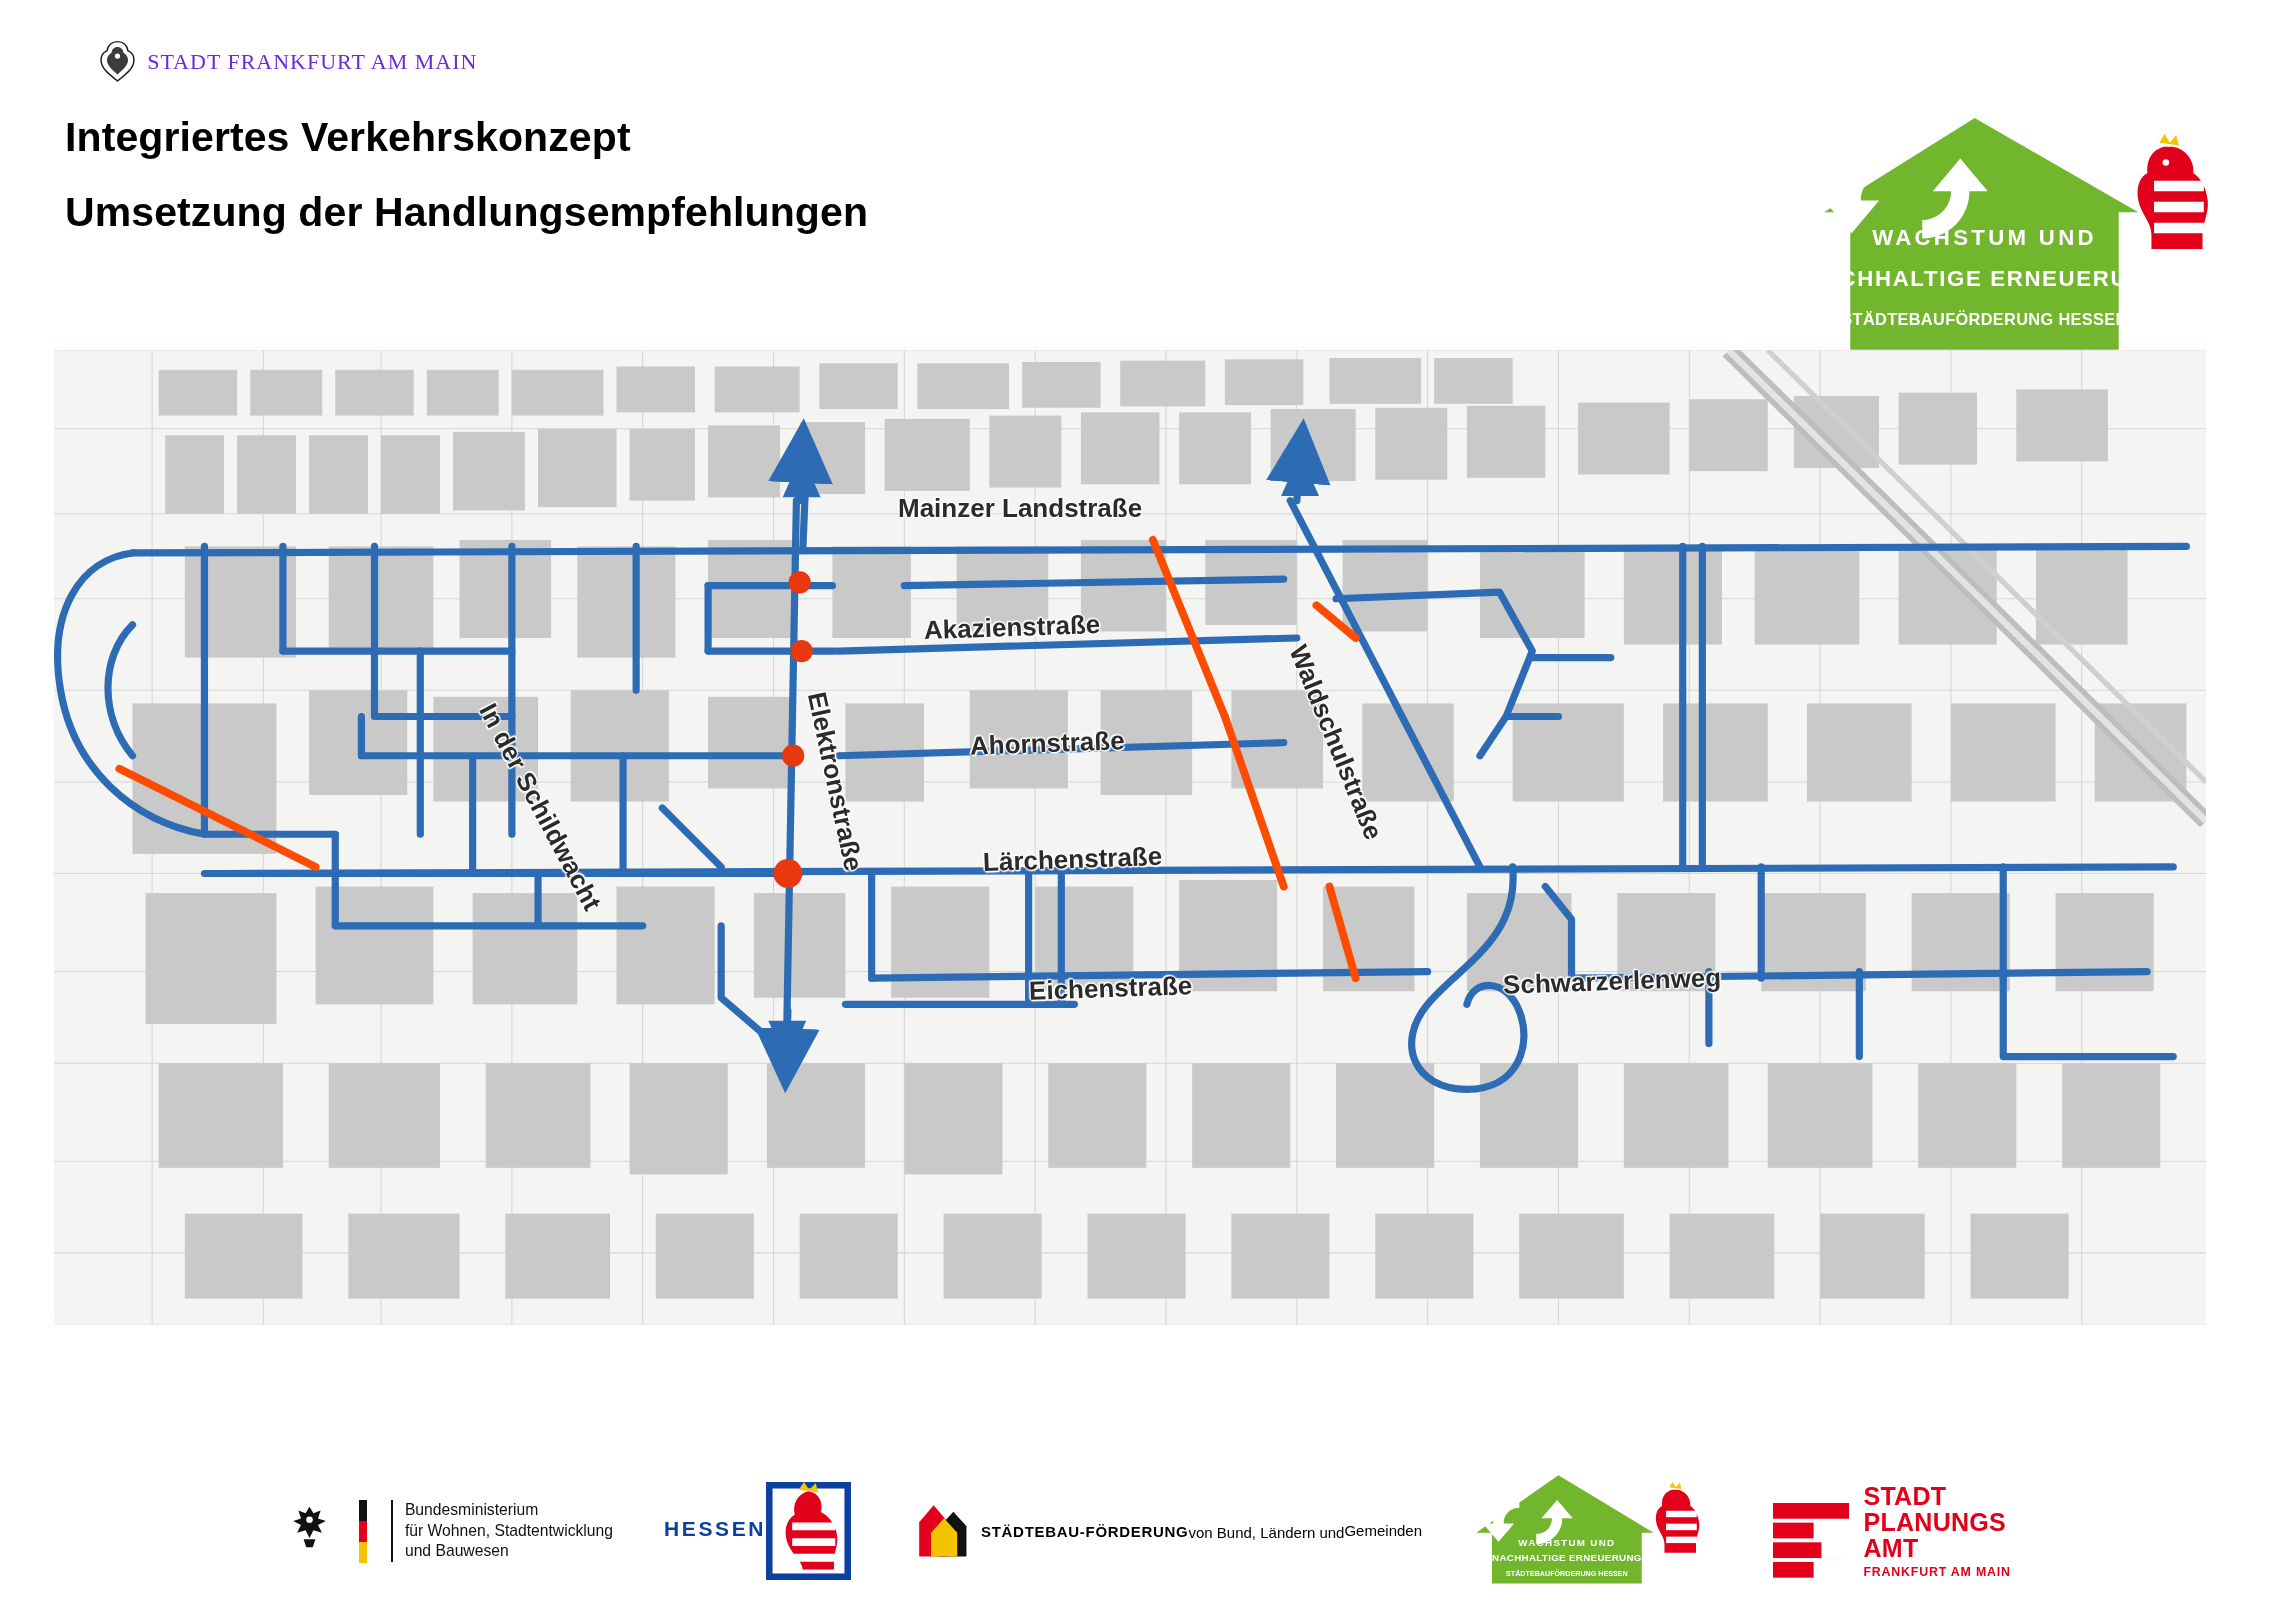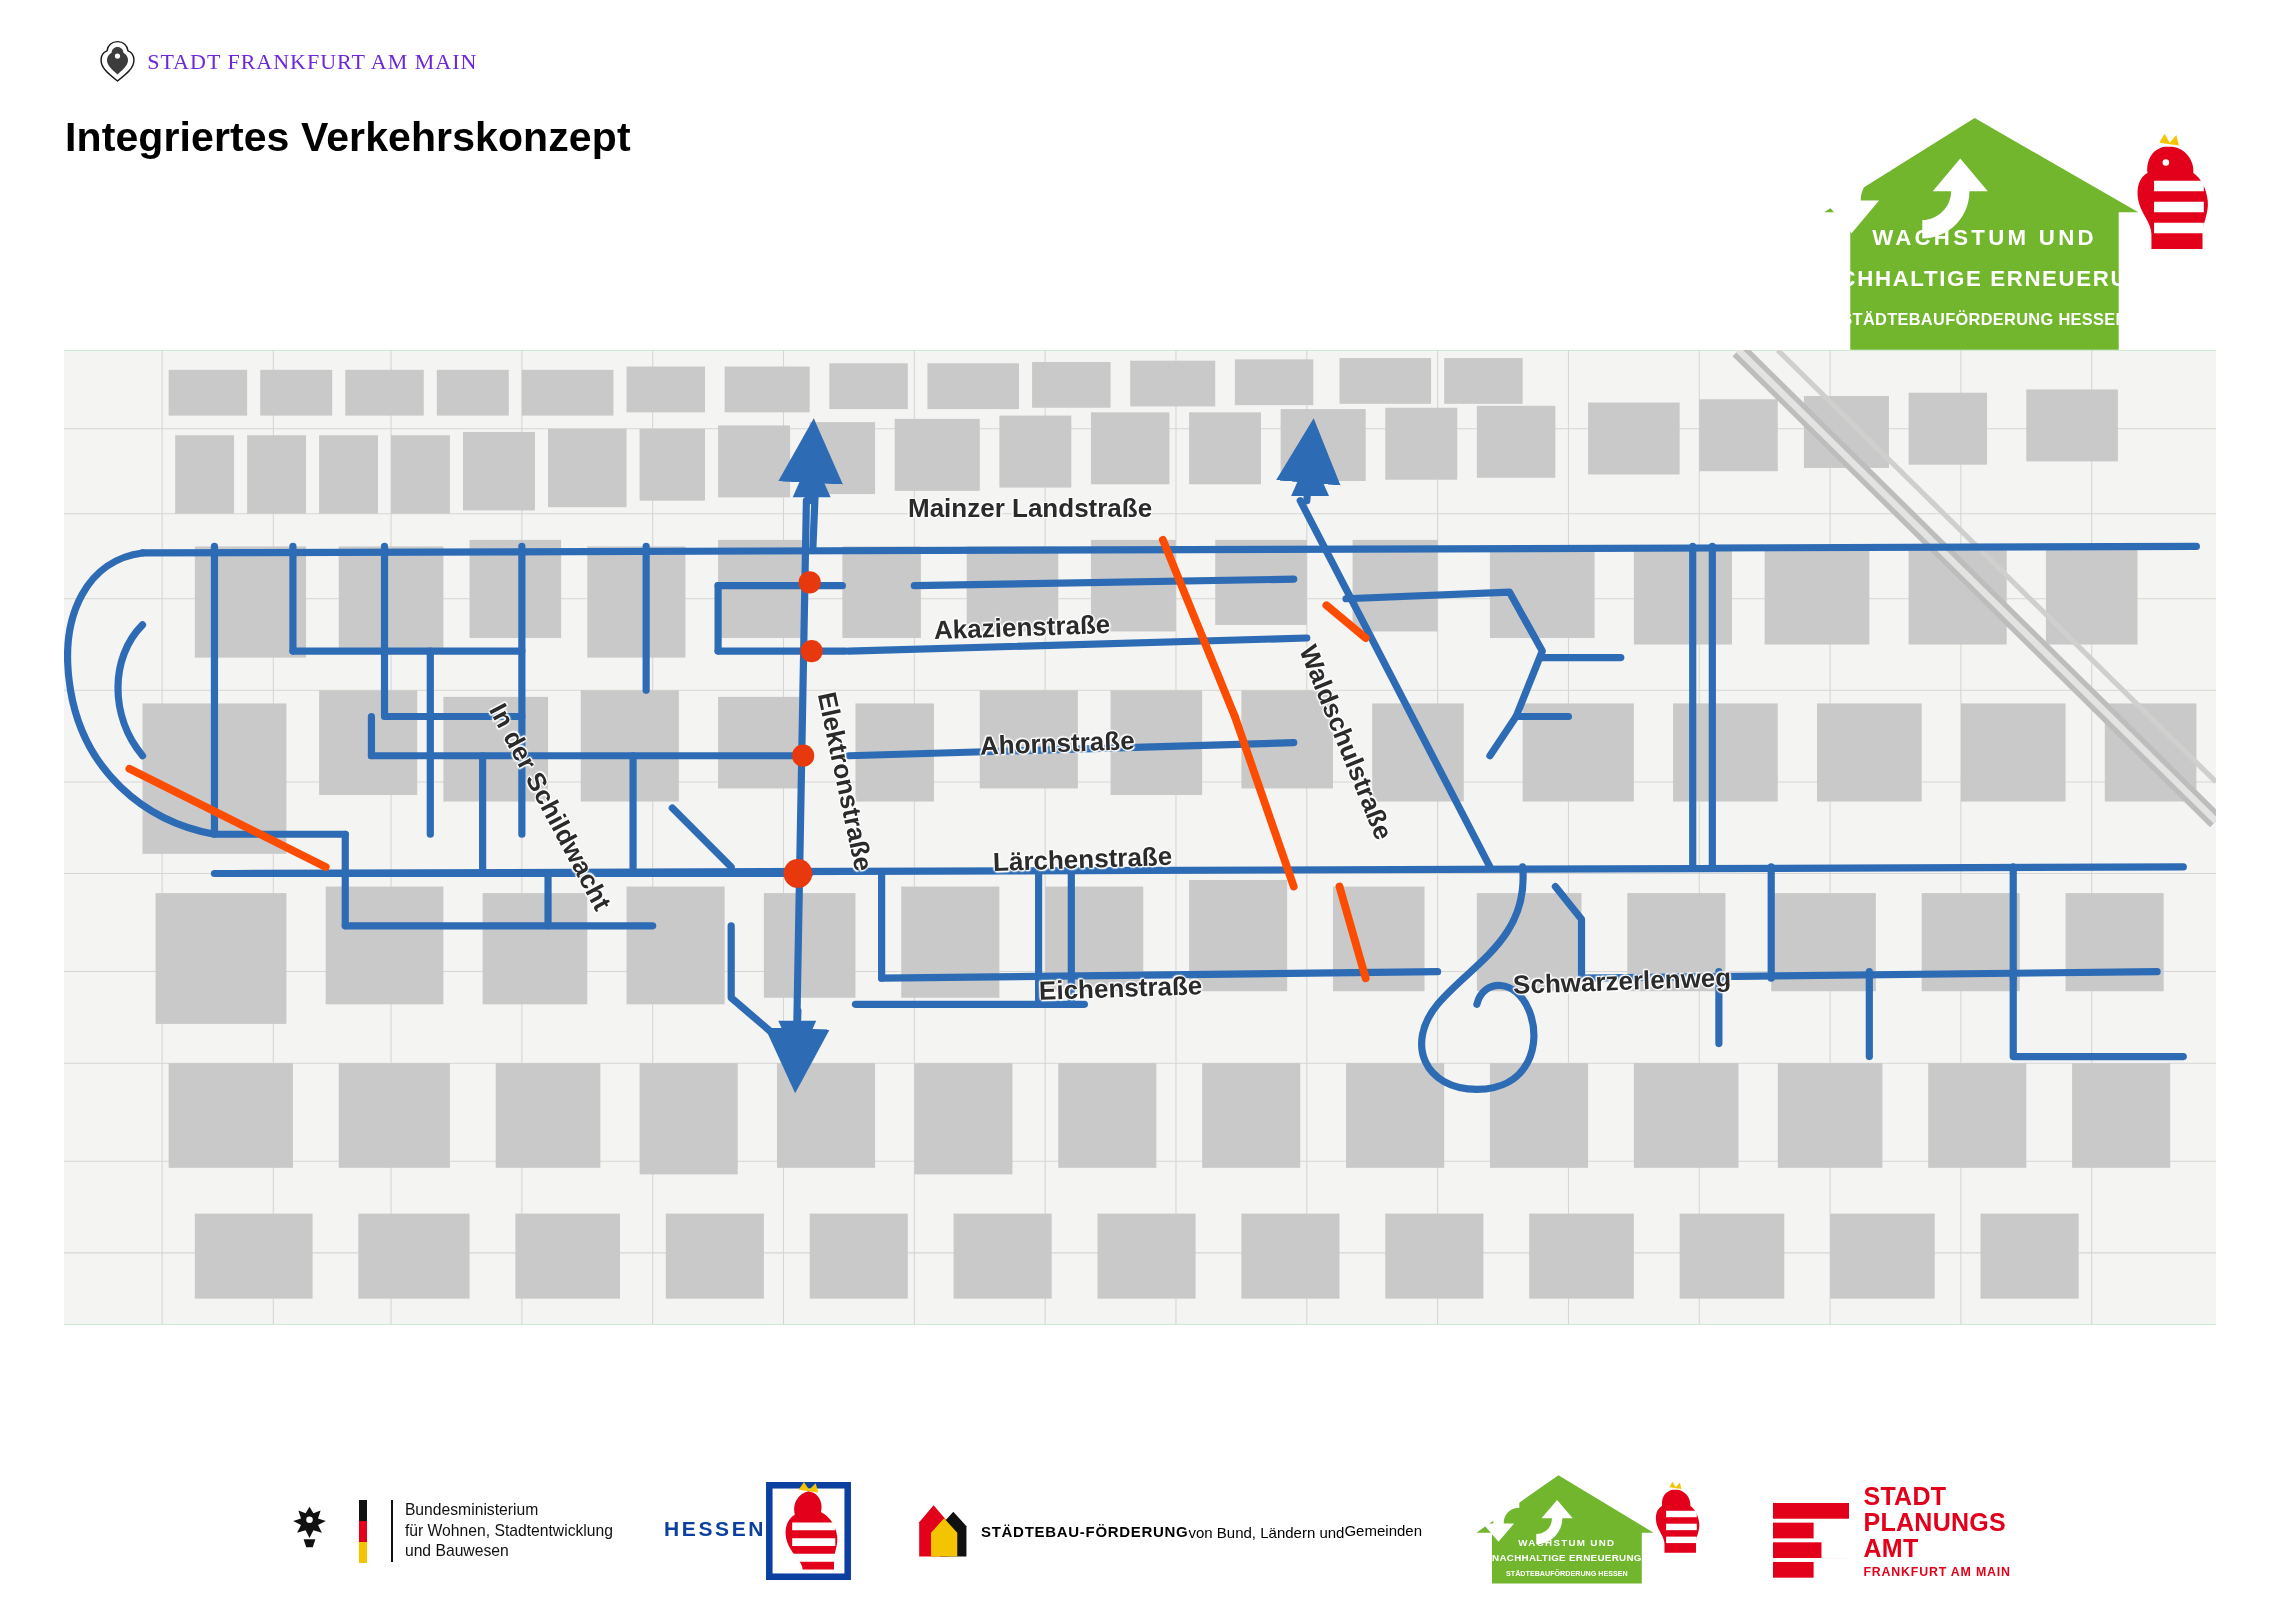"Umsetzung der Handlungsempfehlungen" div.title-second { html: none -> <div>Umsetzung der Handlungsempfehlungen</div> }
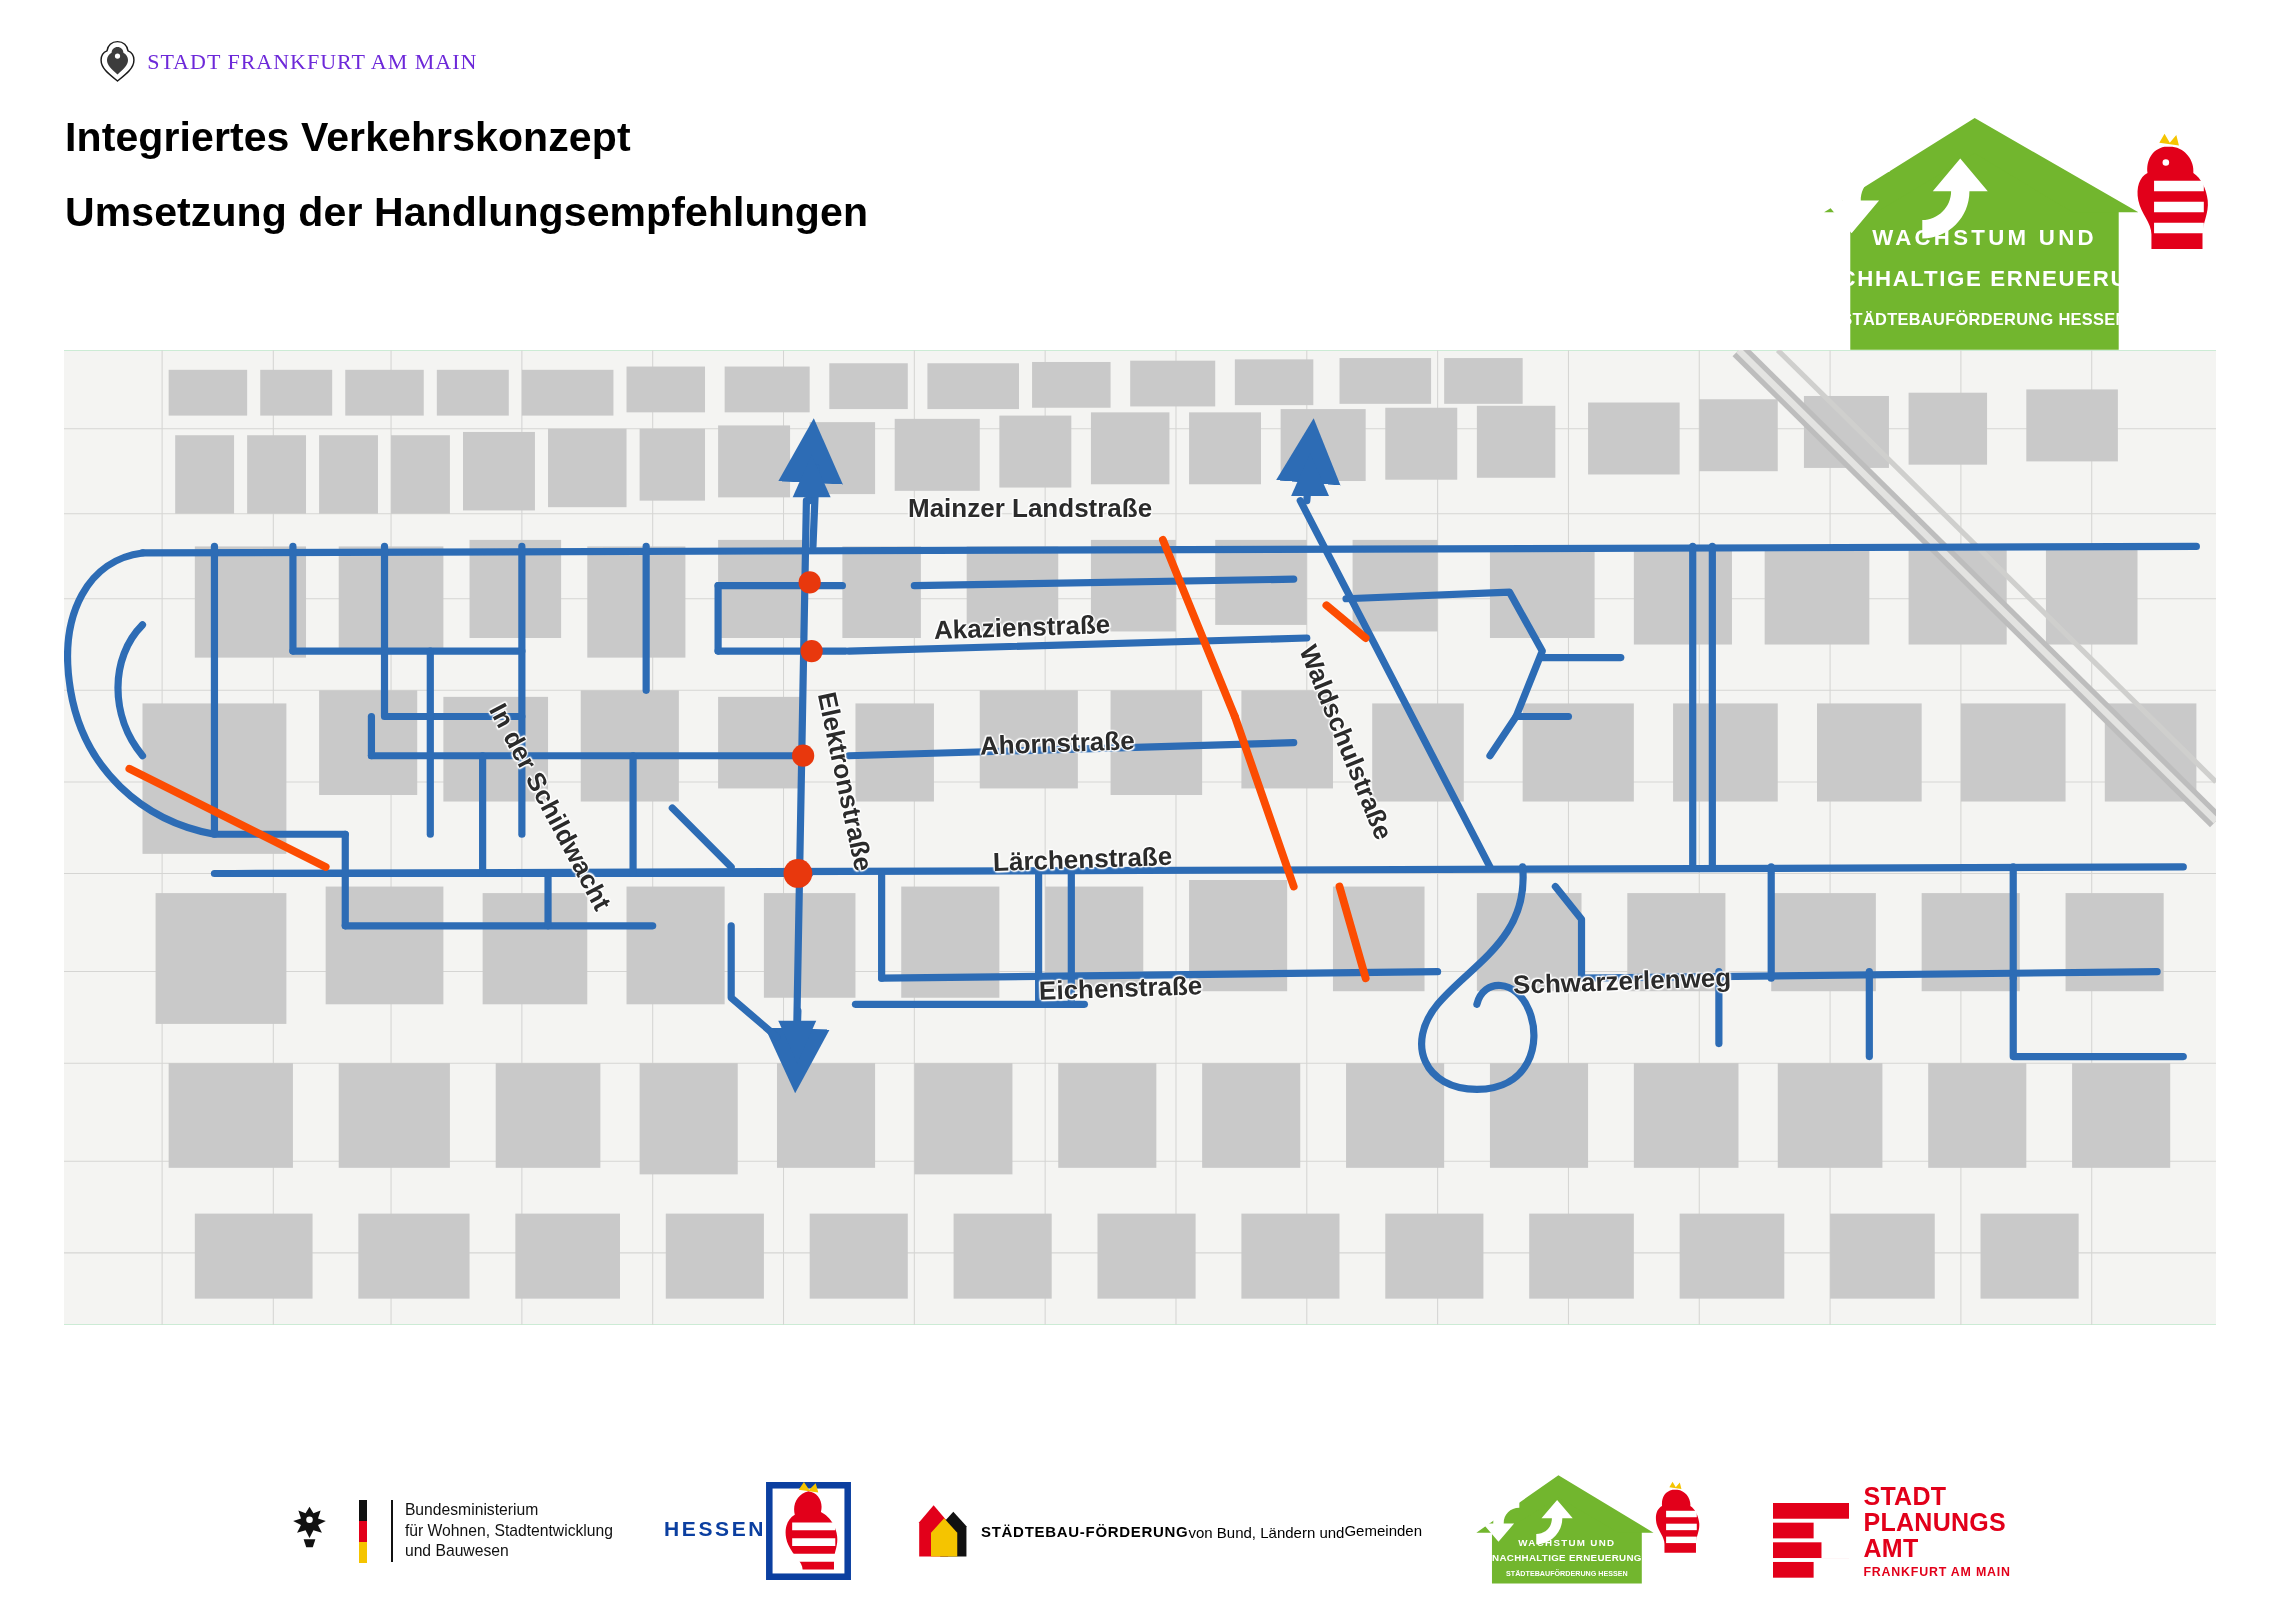"Mainzer Landstraße" .map-frame { background: #22c55e -> #f0abfc; left: 64px -> 54px }
